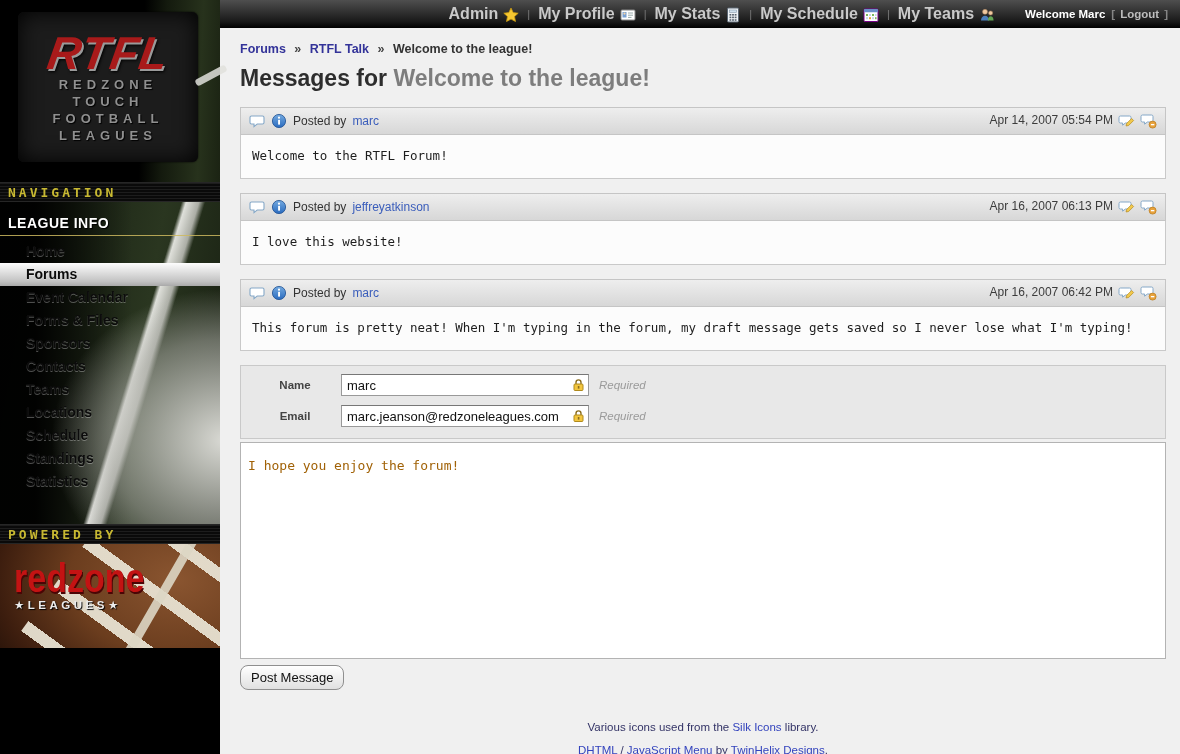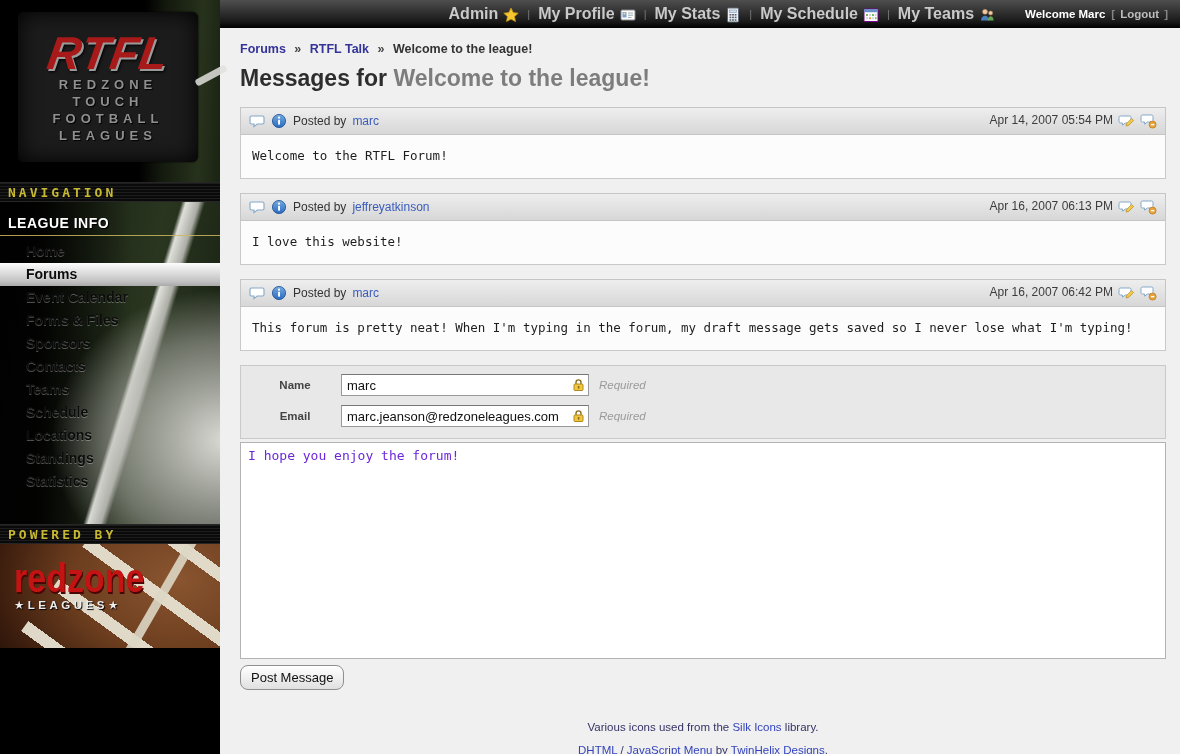"Schedule" div.nav-item { order: before "Locations" -> after "Locations" }
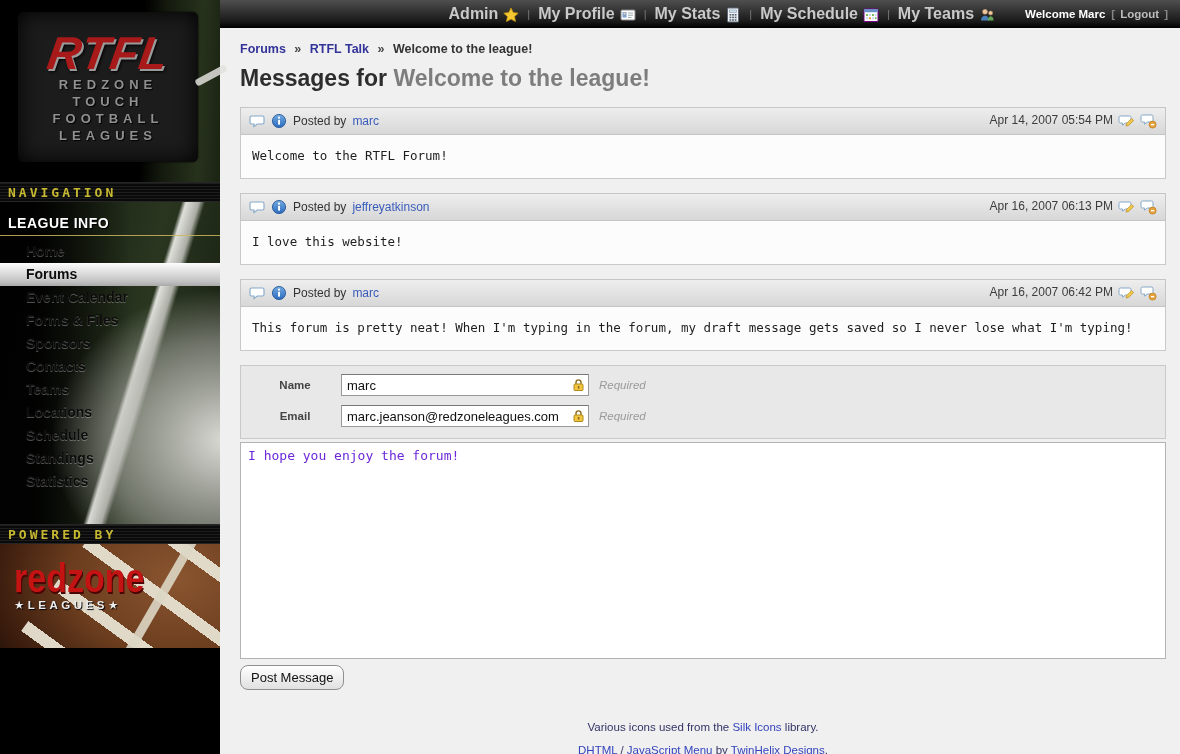"I hope you enjoy the" textarea.msg-input { color: #6d28d9 -> #a16207; padding: 5px 7px -> 15px 7px }
